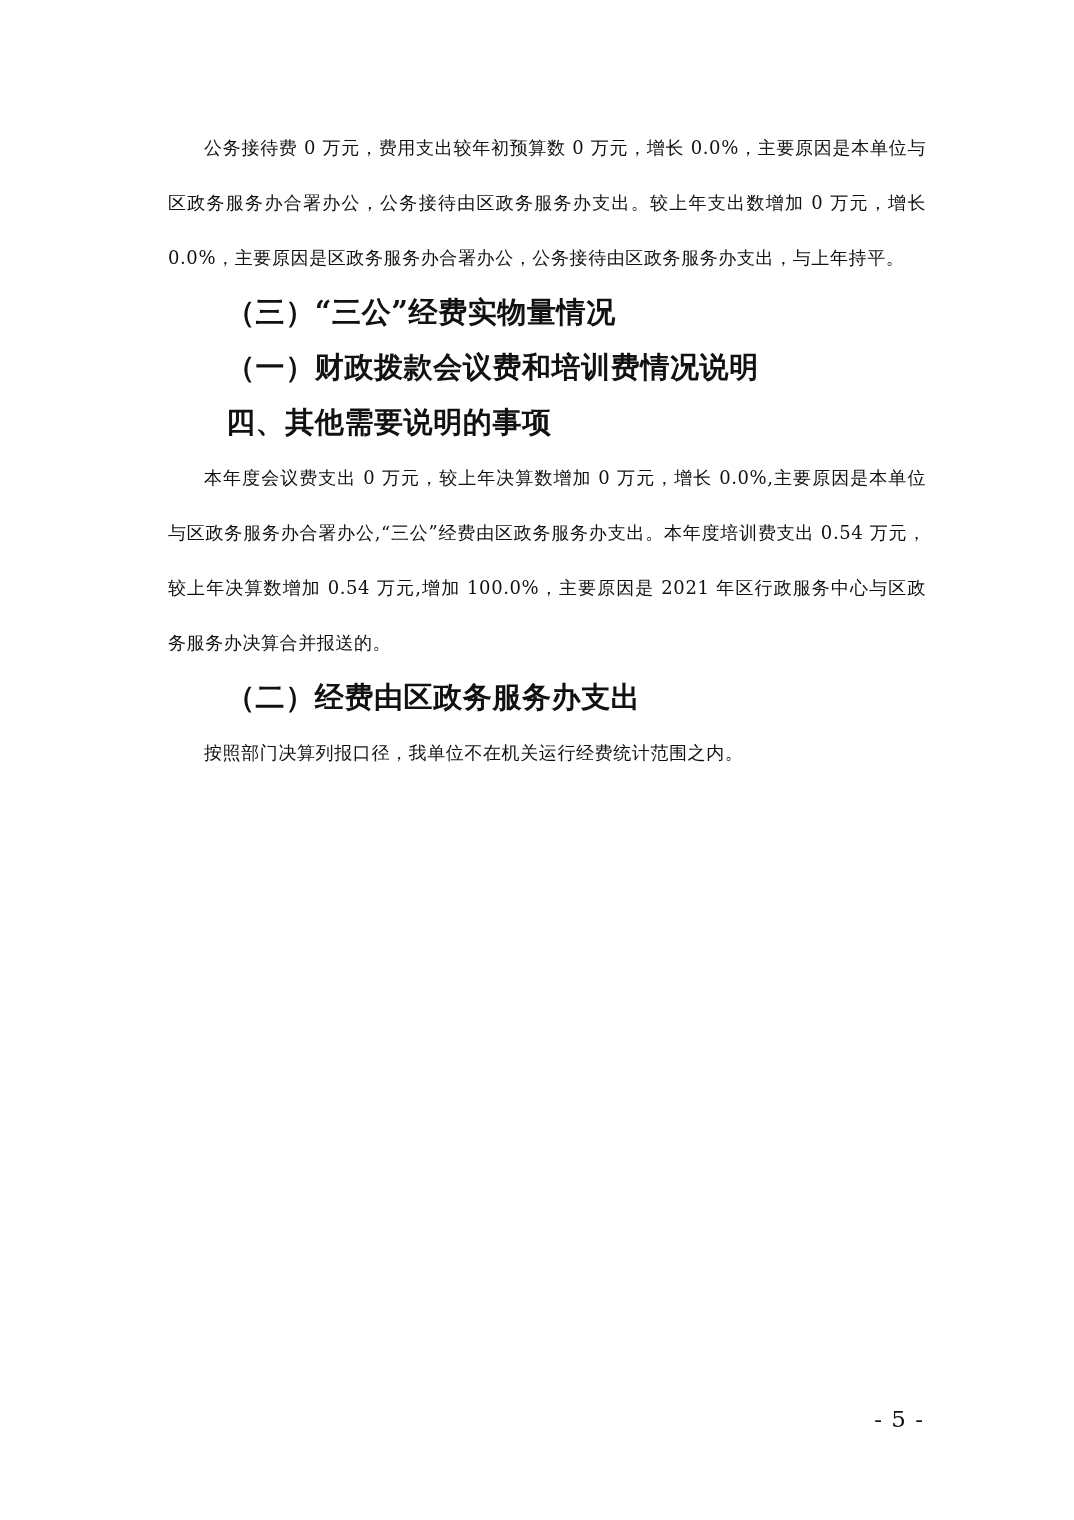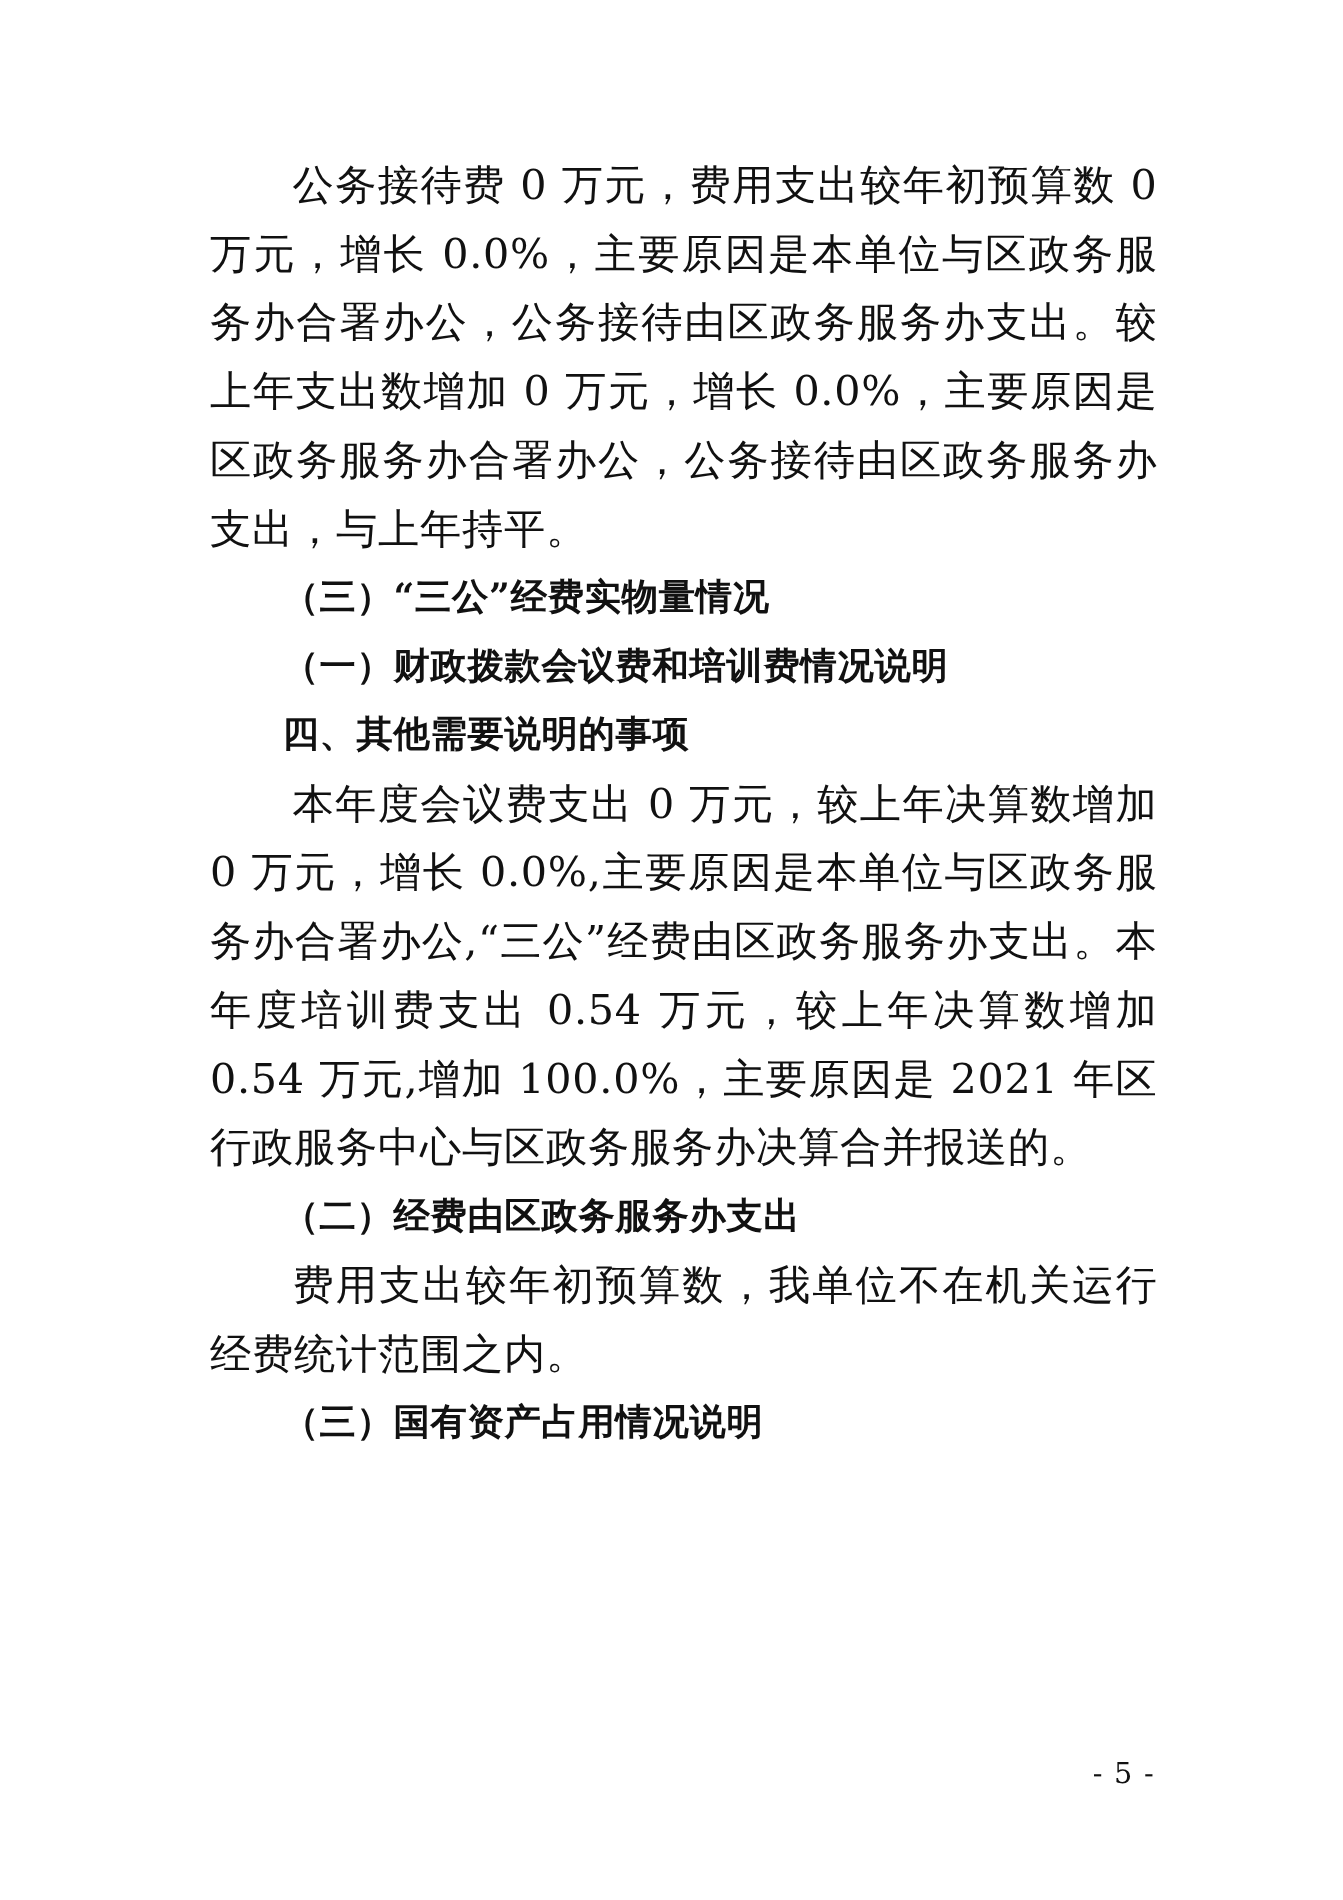"公务接待费 0 万元，费用支出较年初预算数 0 万元，增长" .body-text { font-size: 33px -> 18px }
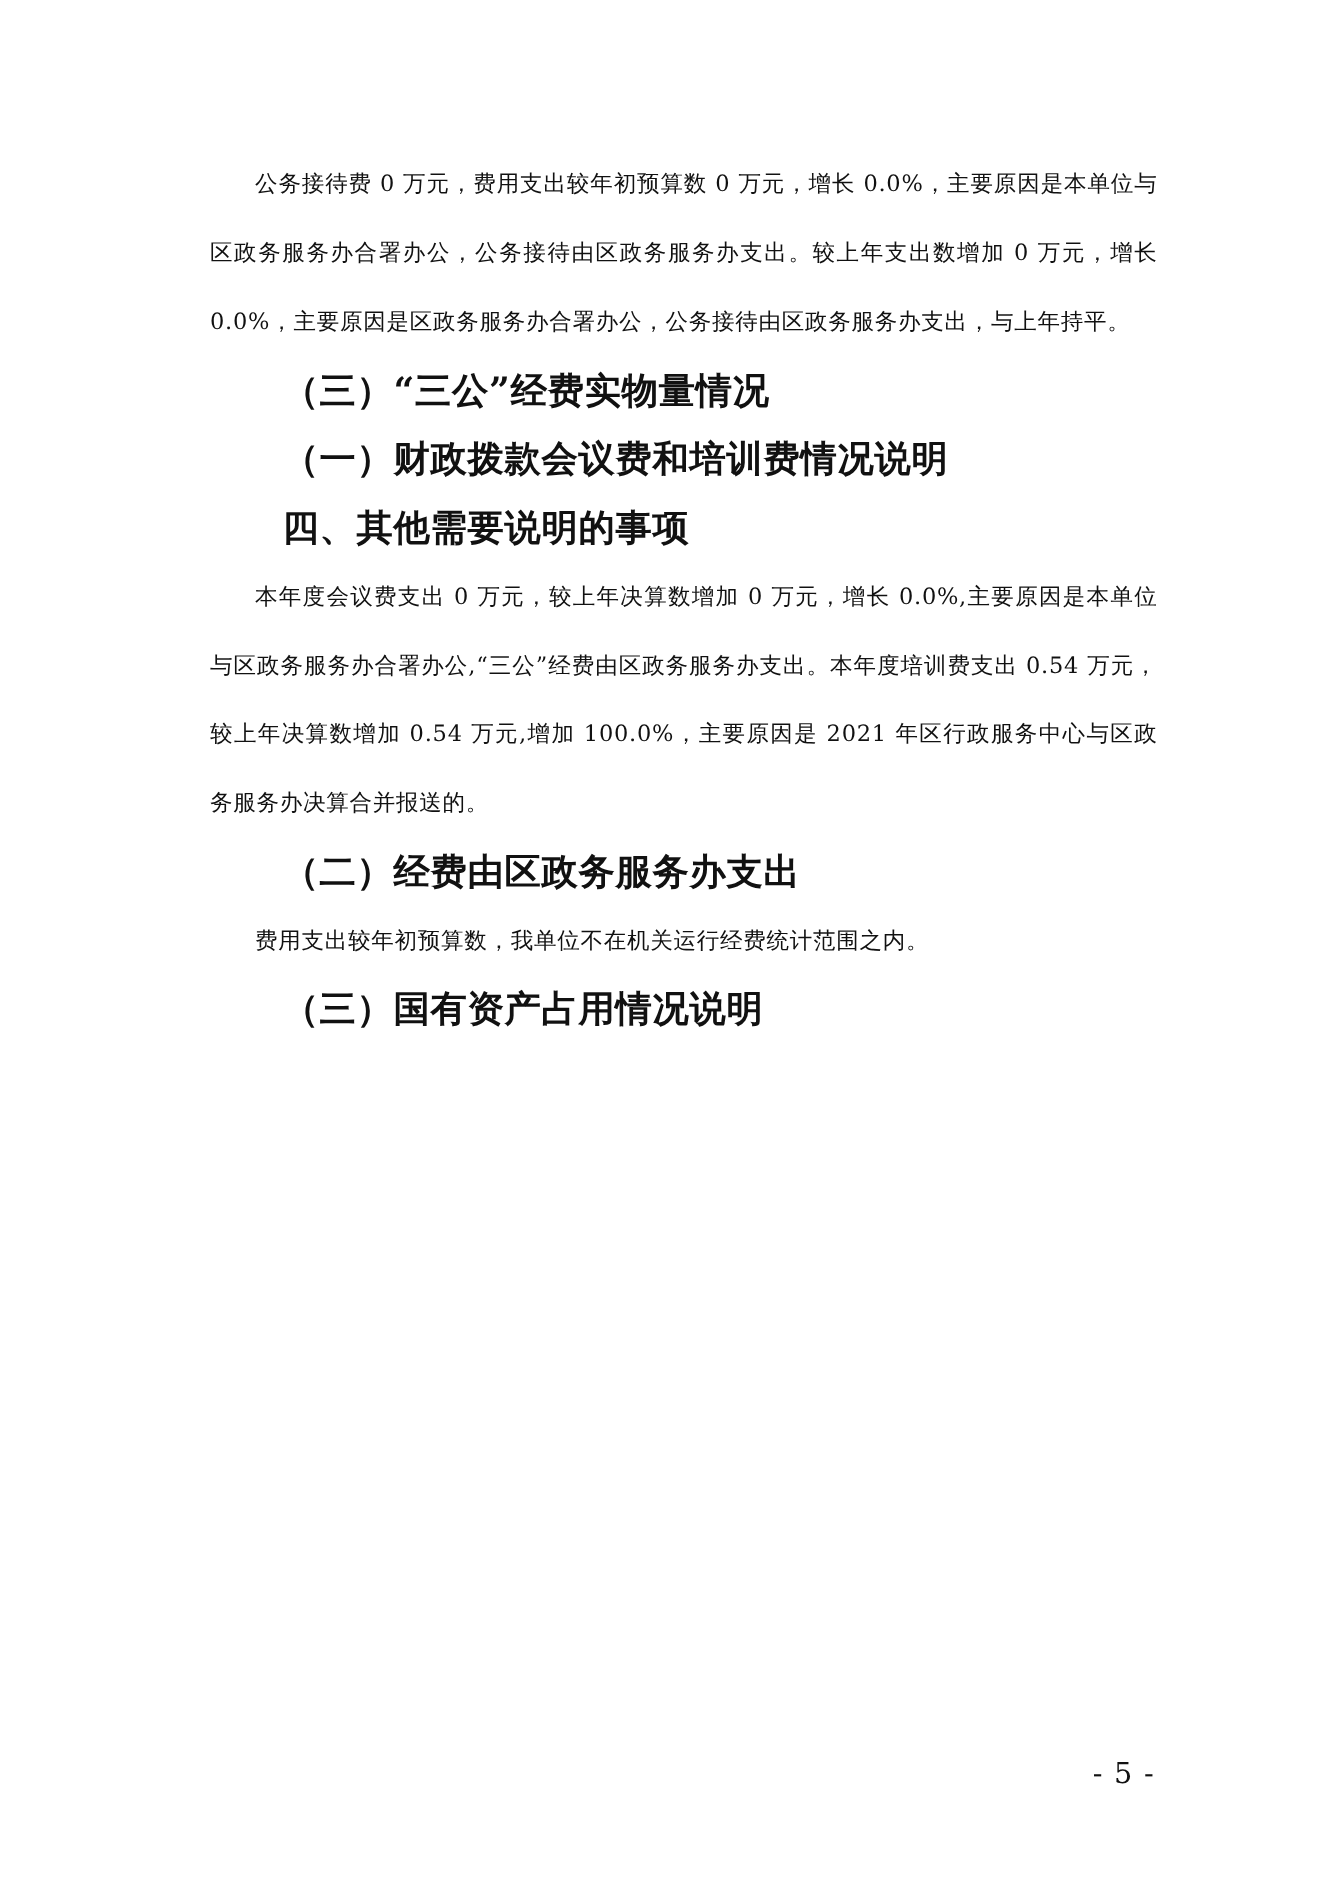"费用支出较年初预算数，我单位不在机关运行经费统计范围之内。" p.body-text { text: 费用支出较年初预算数 -> 按照部门决算列报口径 }
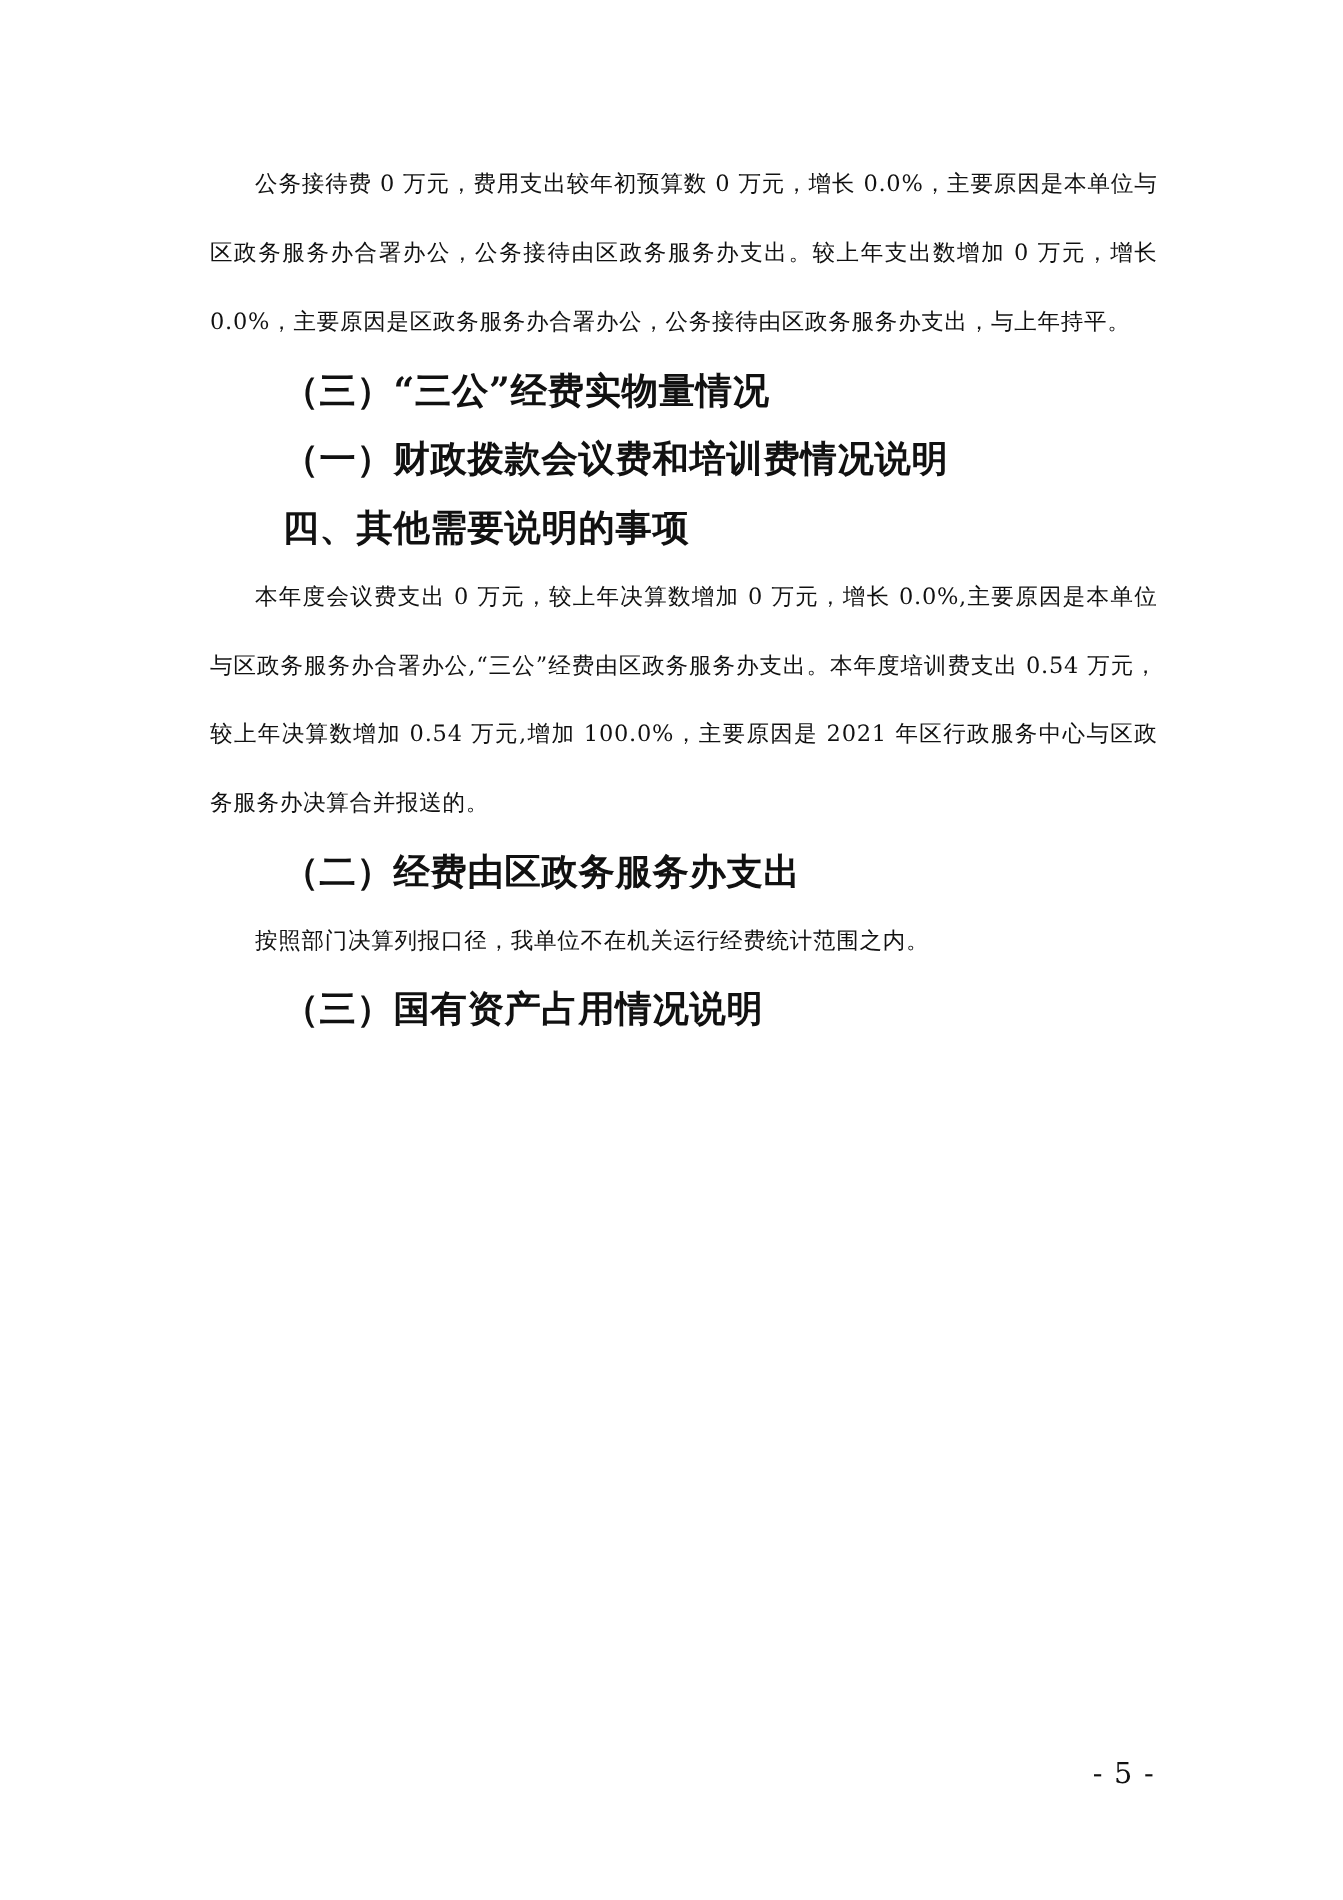"（三）国有资产占用情况说明" p.heading { html: <p>（三）国有资产占用情况说明</p> -> none }
